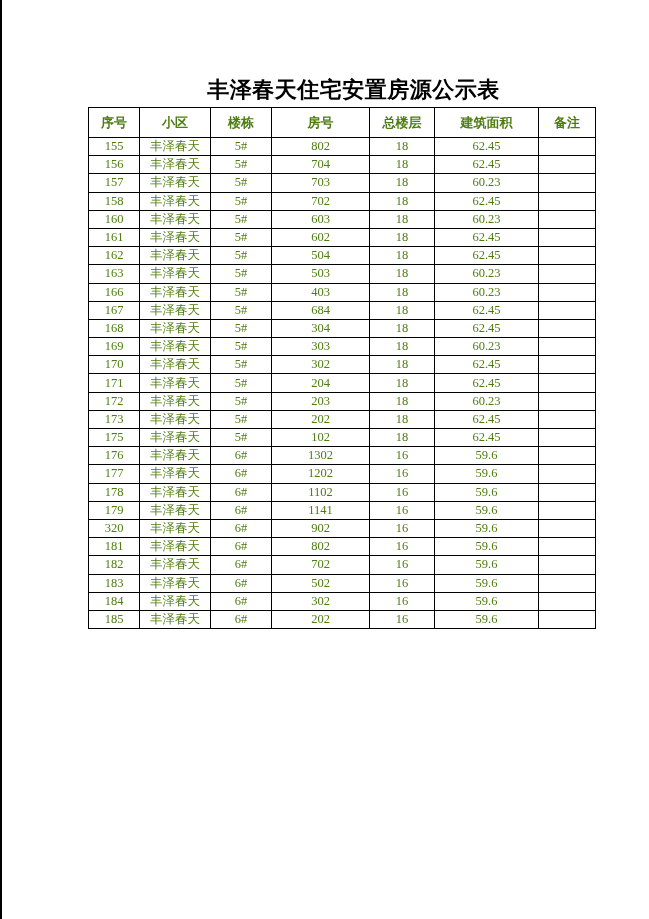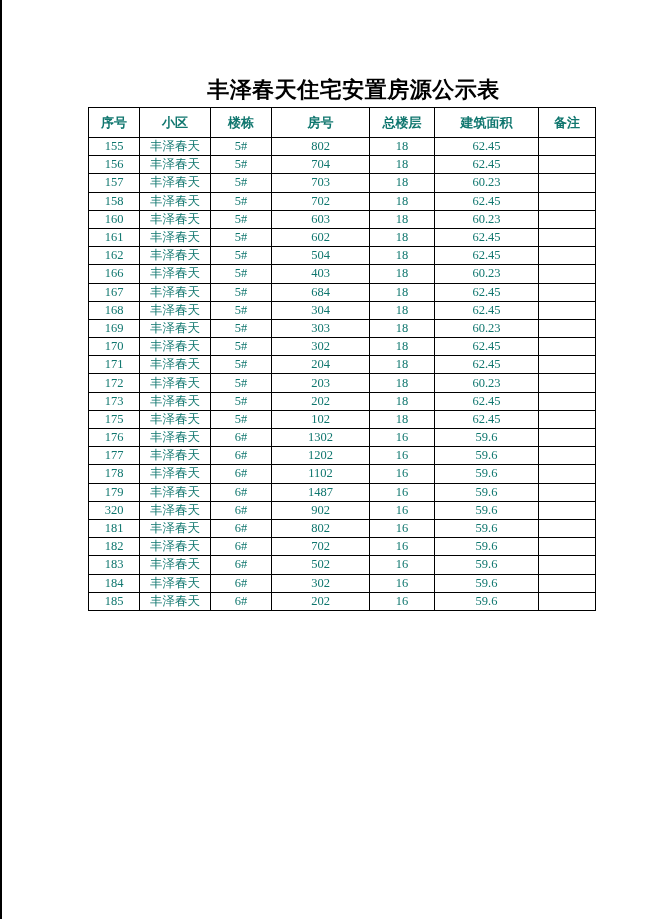"序号" table.housing-table { color: #0f766e -> #4d7c0f }
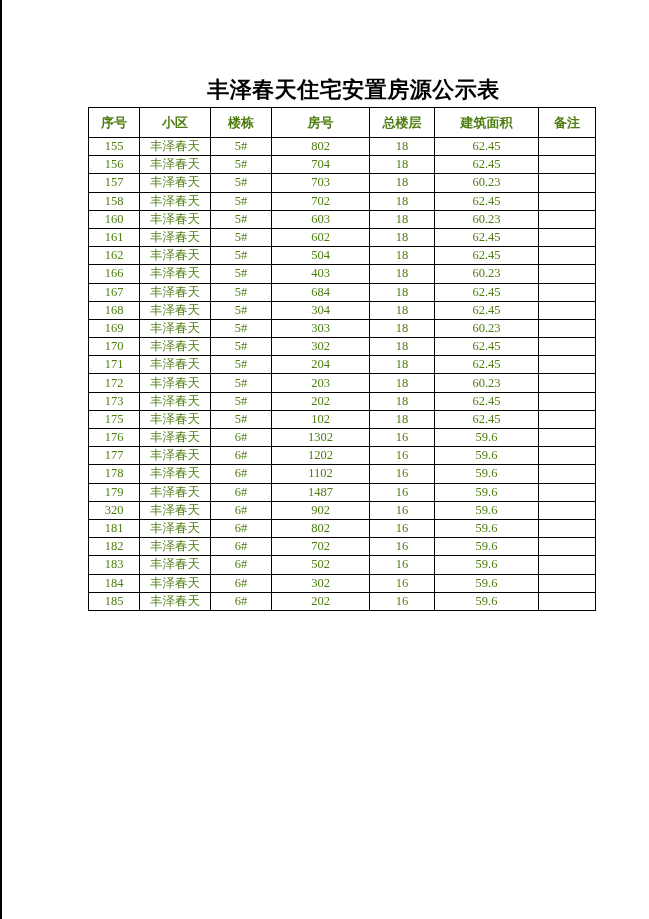"163" tr { html: none -> <tr> <td>163</td> <td>丰泽春天</td> <td>5#</td> <td>503</td> <td>18</td> <td>60.23</td> <td></td> </tr> }
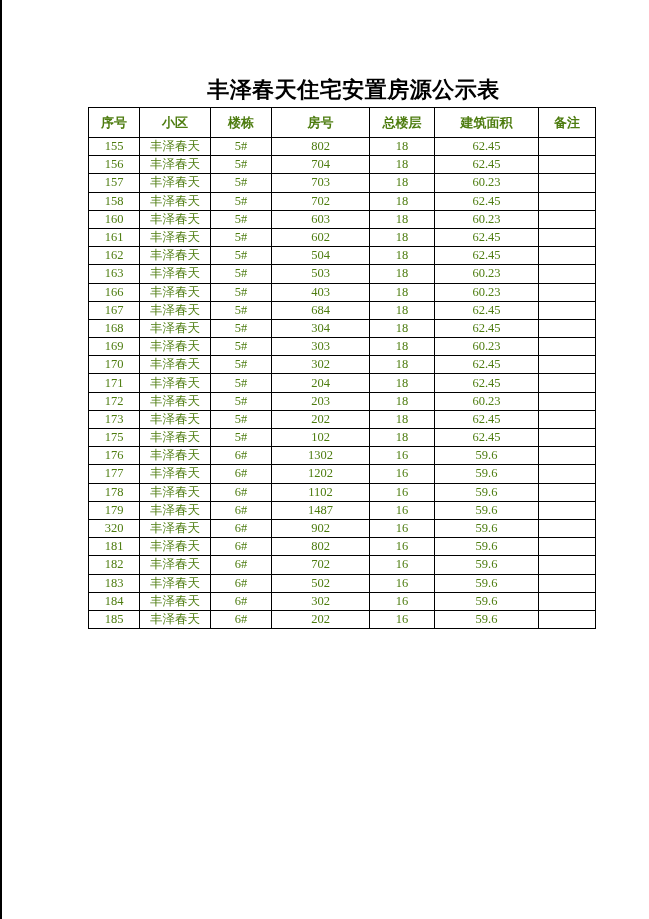"1487" td { text: 1487 -> 1141 }
